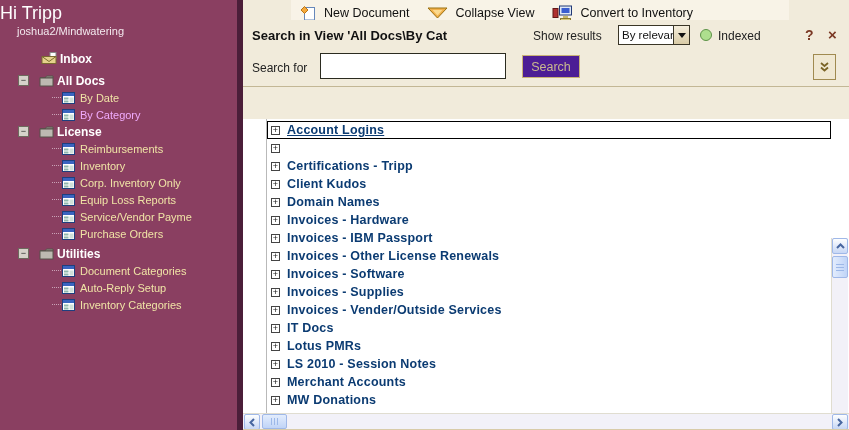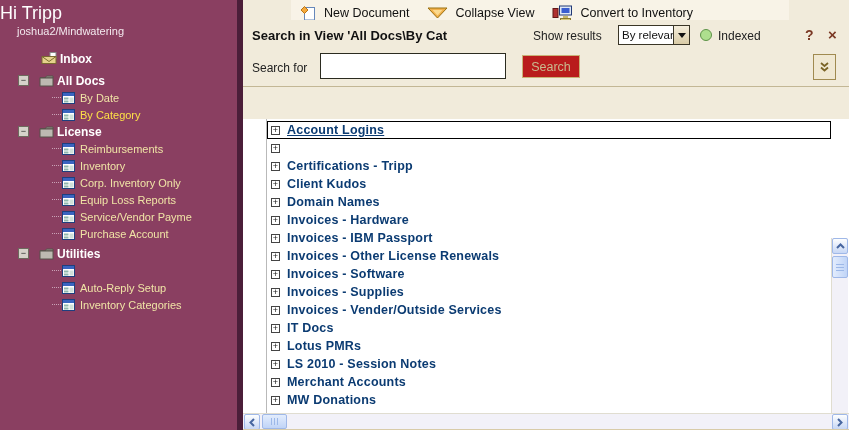"Search" .btn-search { background: #b91c1c -> #4c1d95 }
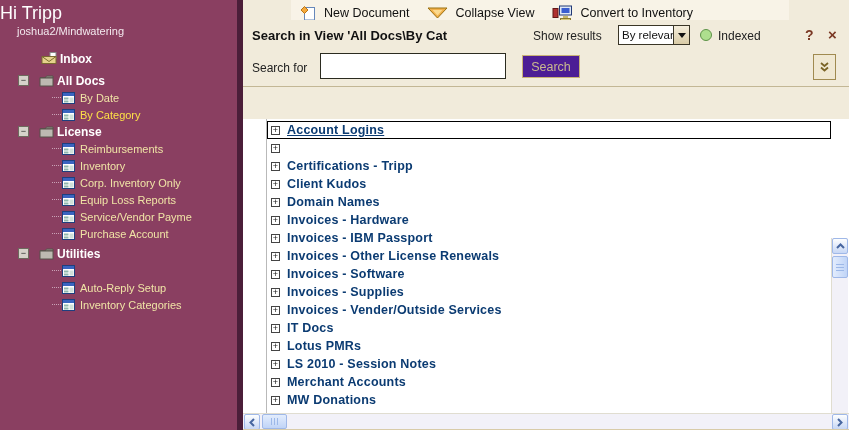"By Category" .lbl1.sel { color: #fde047 -> #f0abfc }
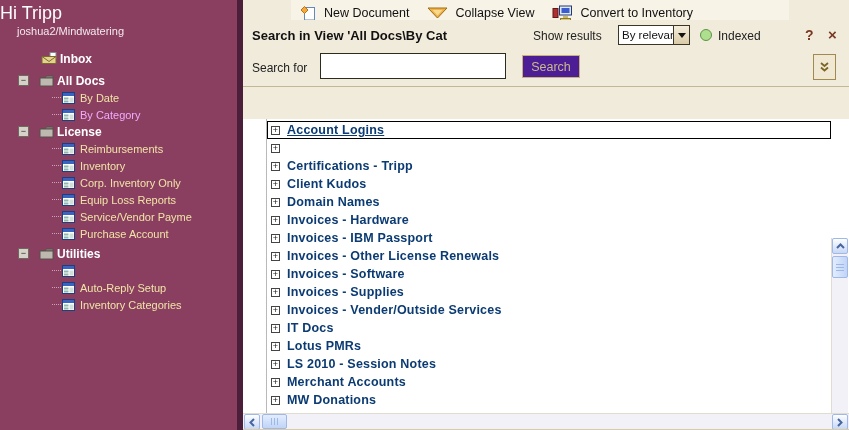"Purchase Account" span.lbl1 { text: Account -> Orders }
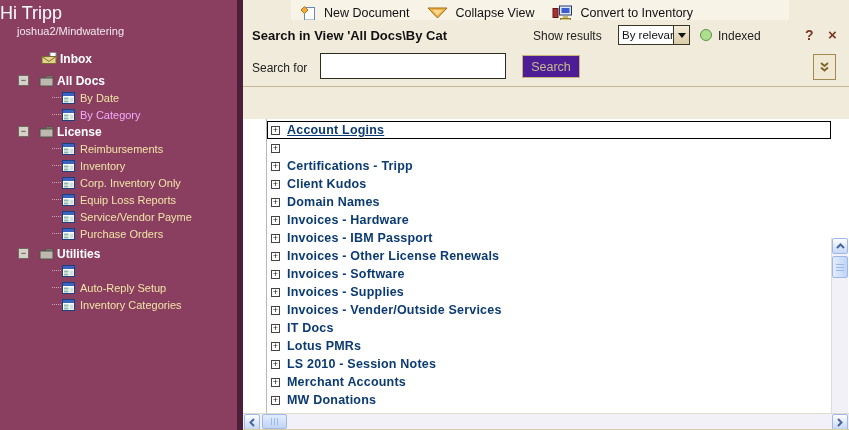"Document Categories" span.lbl1 { html: none -> <span>Document Categories</span> }
